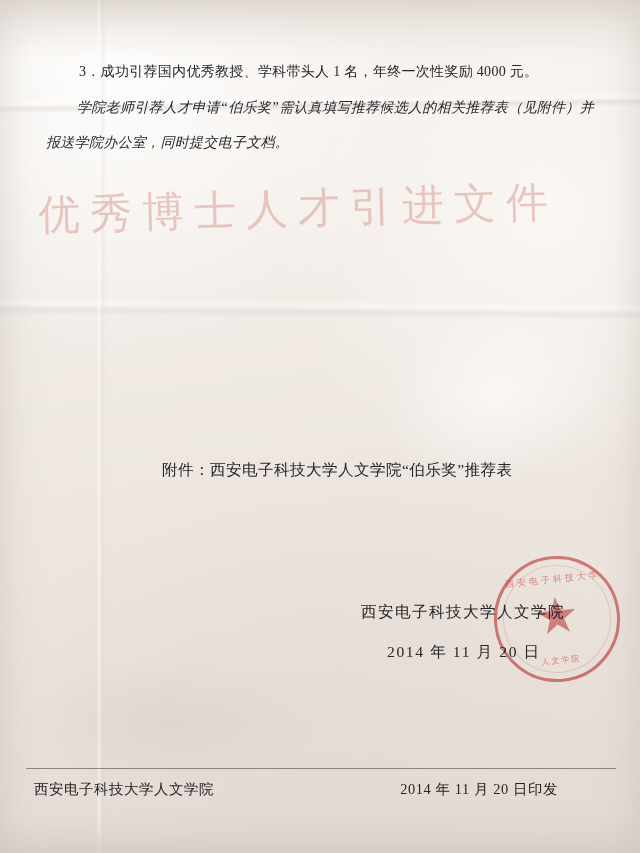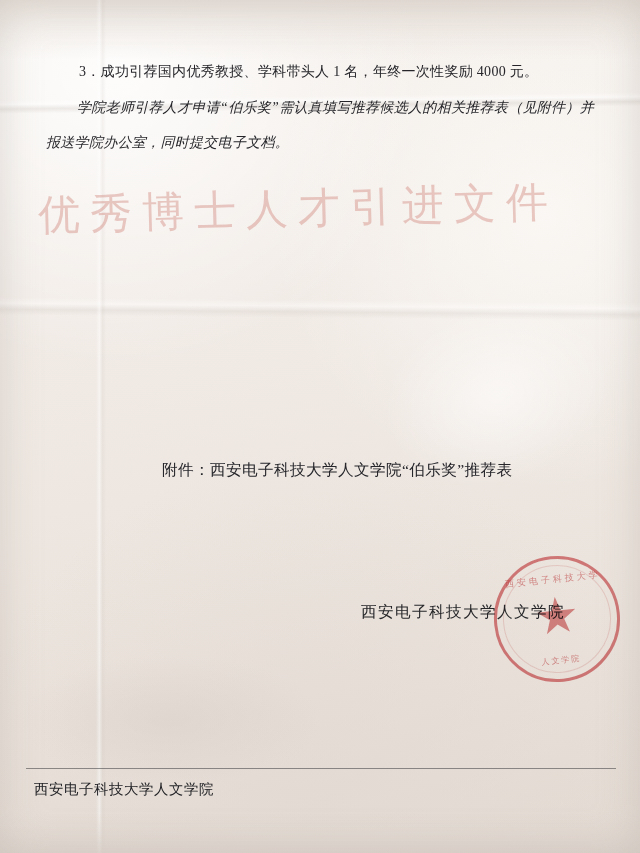"2014 年 11 月 20 日" div.sign-date { html: none -> <div>2014 年 11 月 20 日</div> }
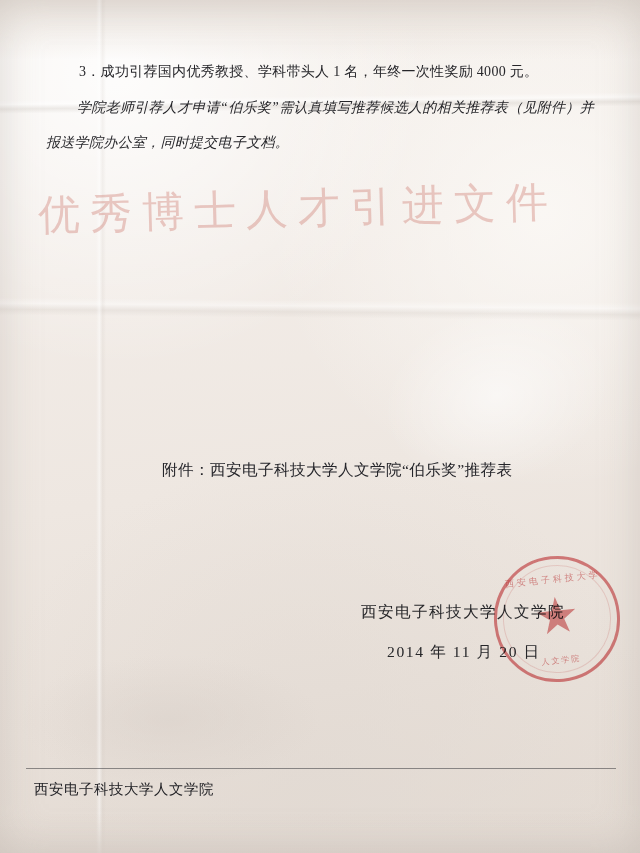"2014 年 11 月 20 日印发" div.footer-right { html: none -> <div>2014 年 11 月 20 日印发</div> }
